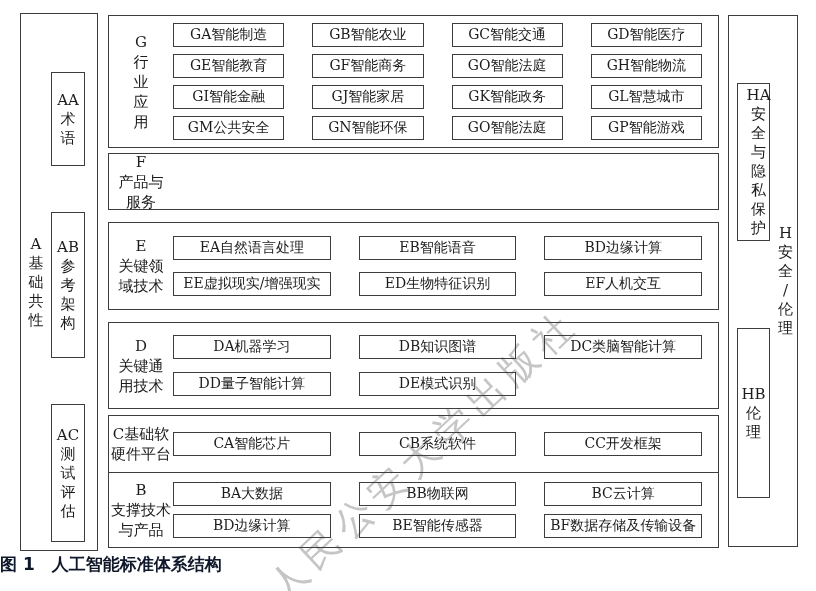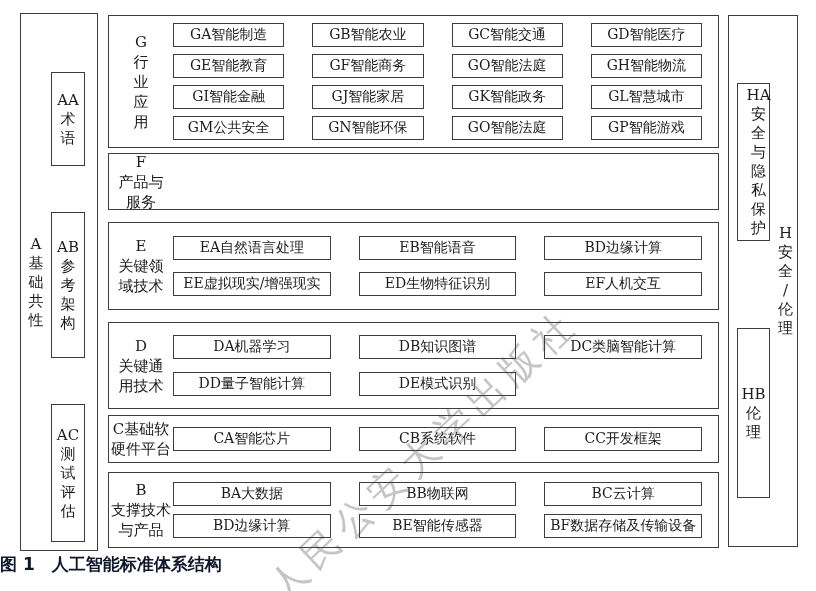"C基础软" .sec-C { height: 48px -> 58px }
